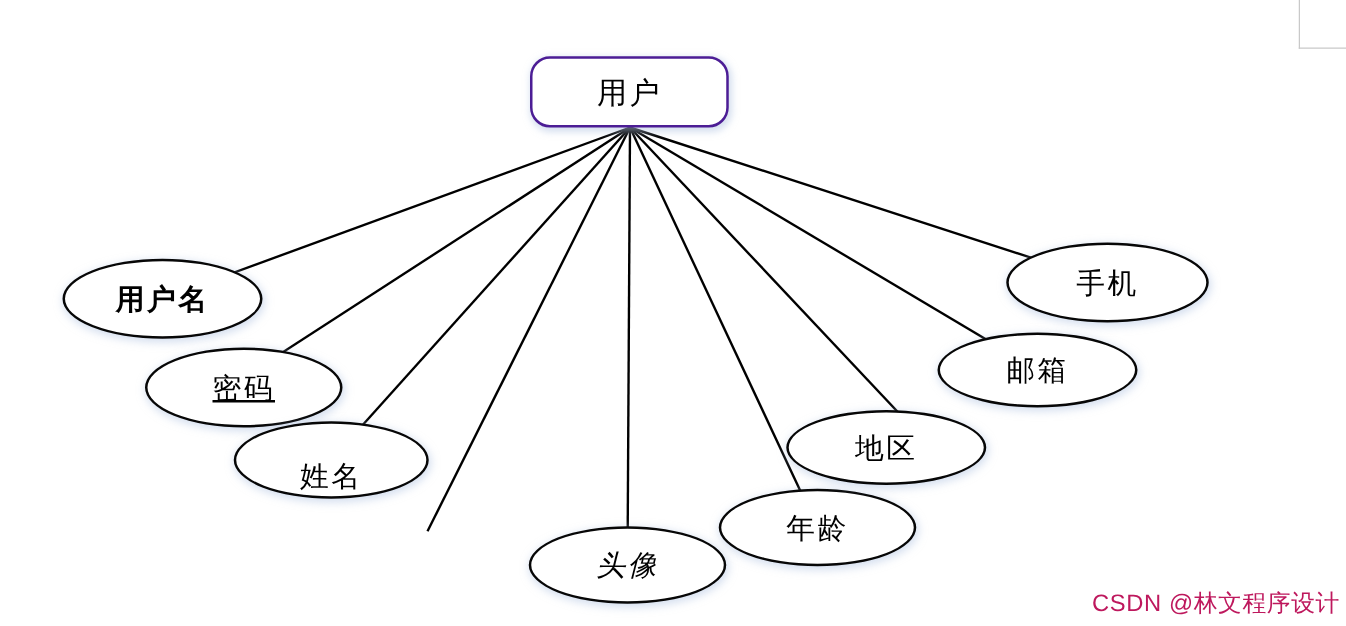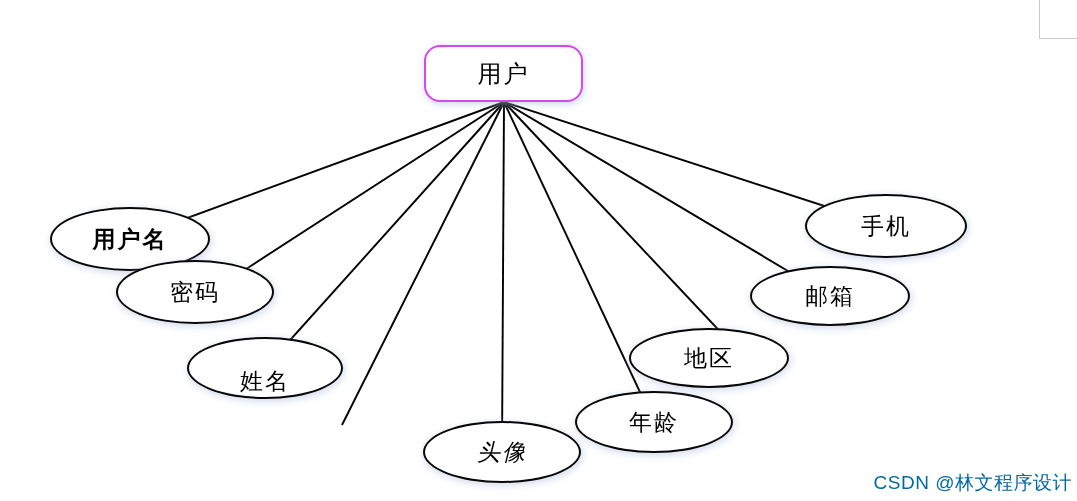"用户" .entity { border: 2px solid #d946ef -> 2px solid #4c1d95 }
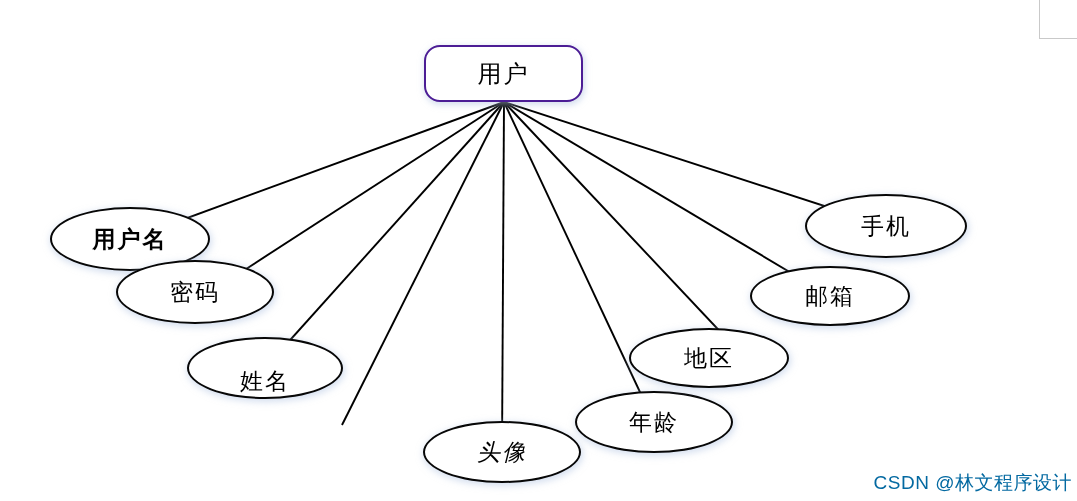"密码" div.node { text-decoration: none -> underline; top: 260px -> 278px }
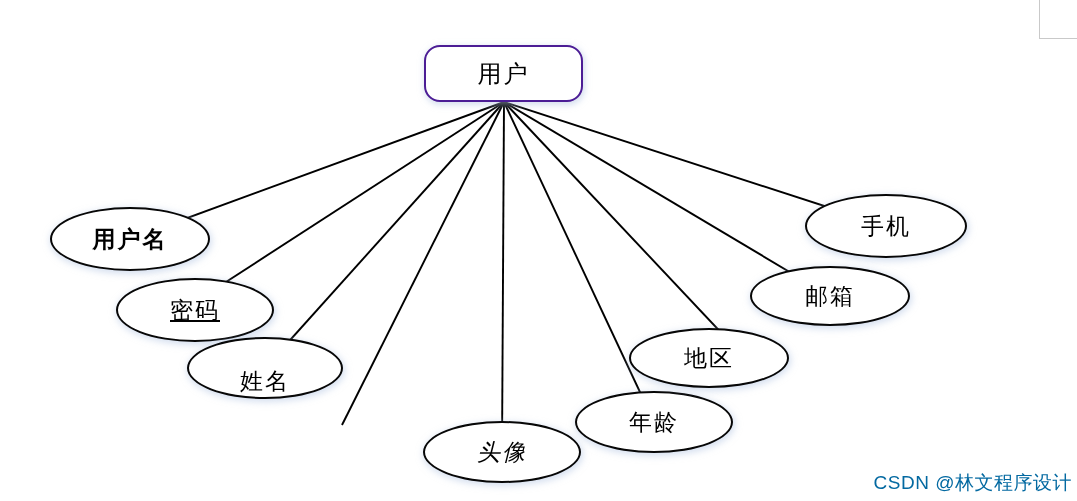"CSDN @林文程序设计" .watermark { color: #0369a1 -> #be185d }
